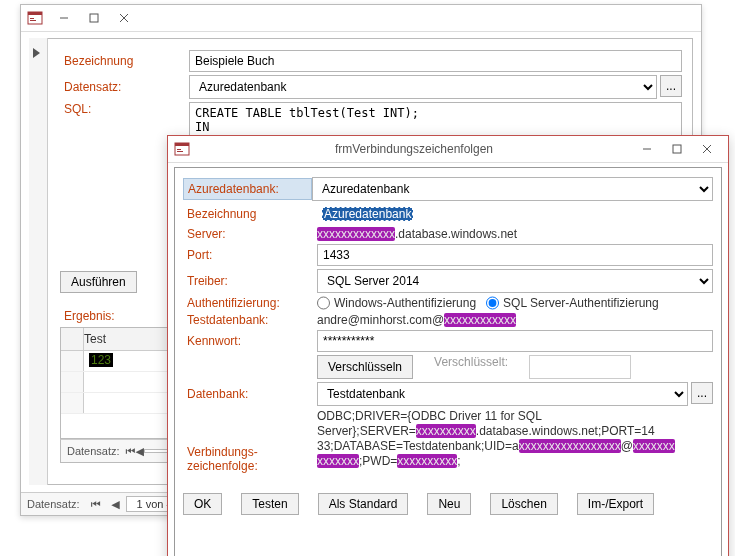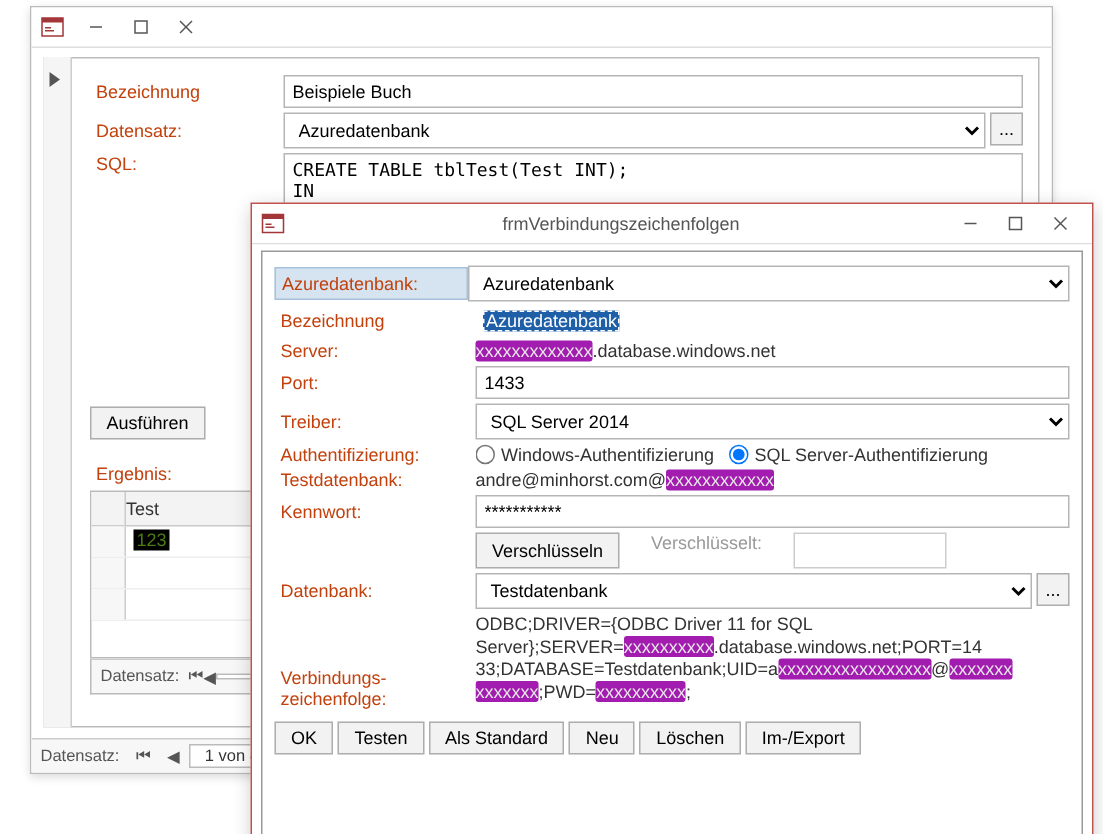"OK" .btnbar { gap: 3px -> 19px; margin-top: 8px -> 20px }
